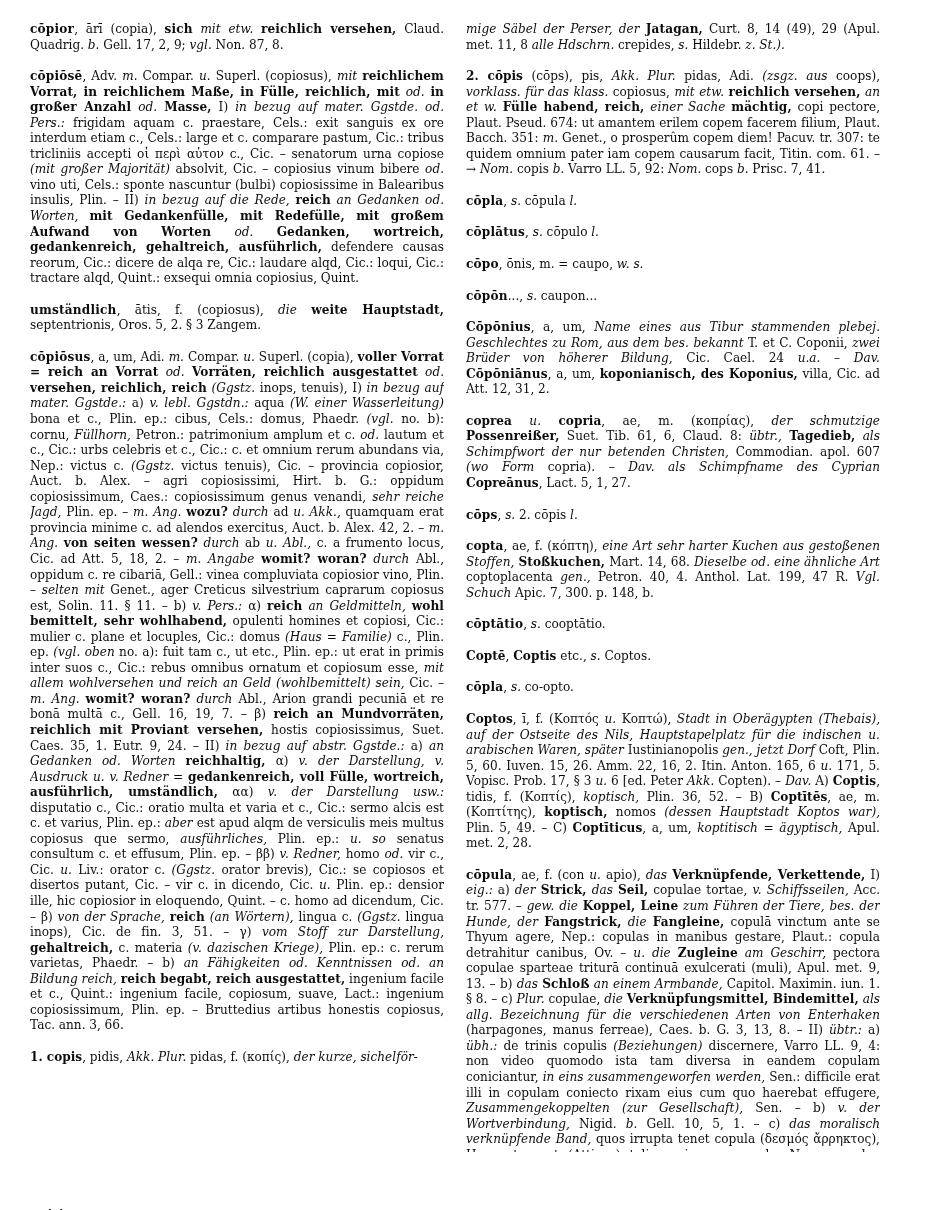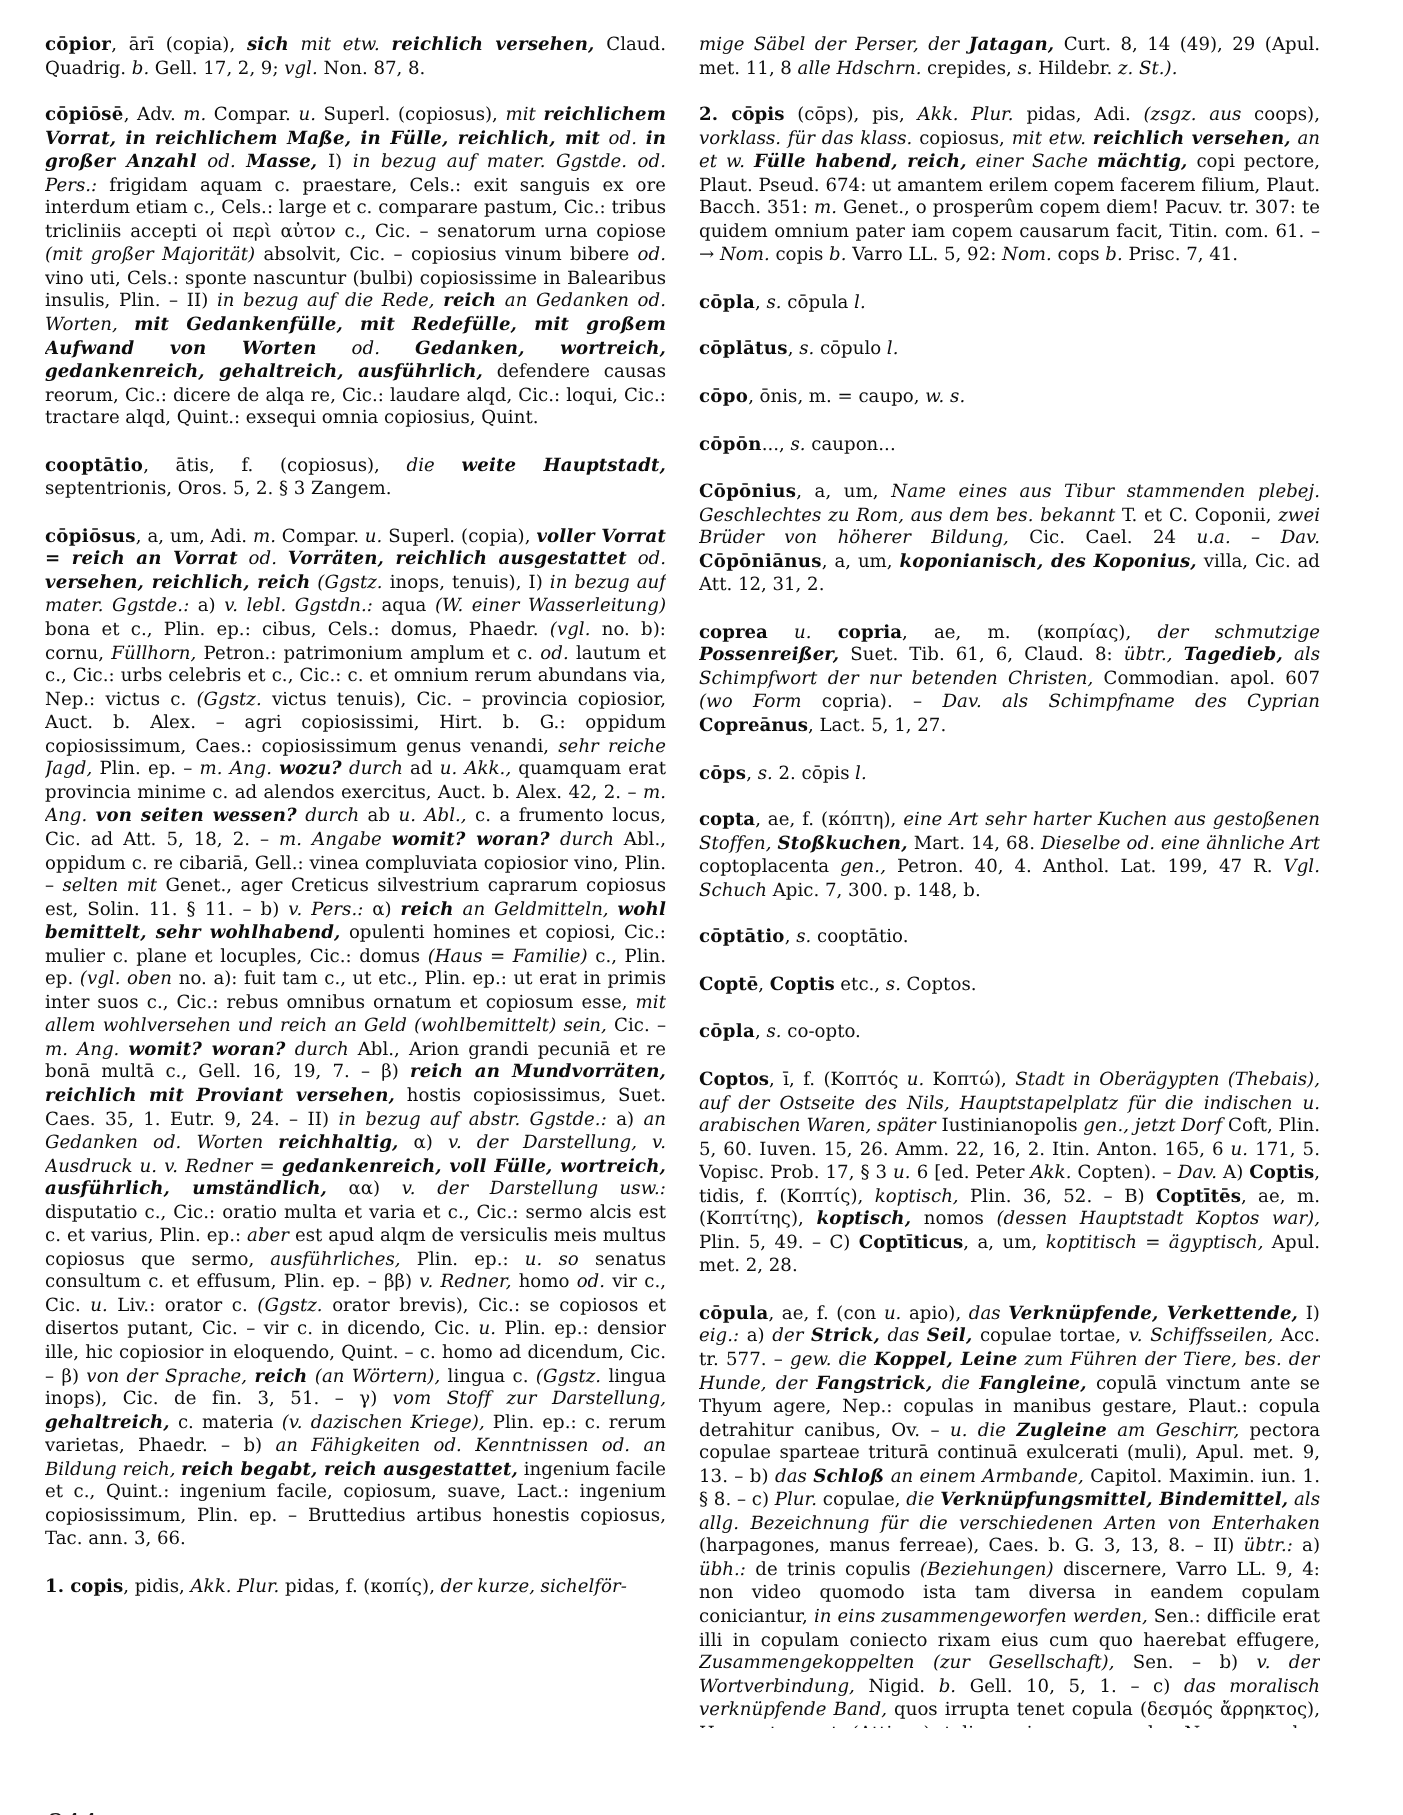"sich" b.g { font-style: italic -> none }
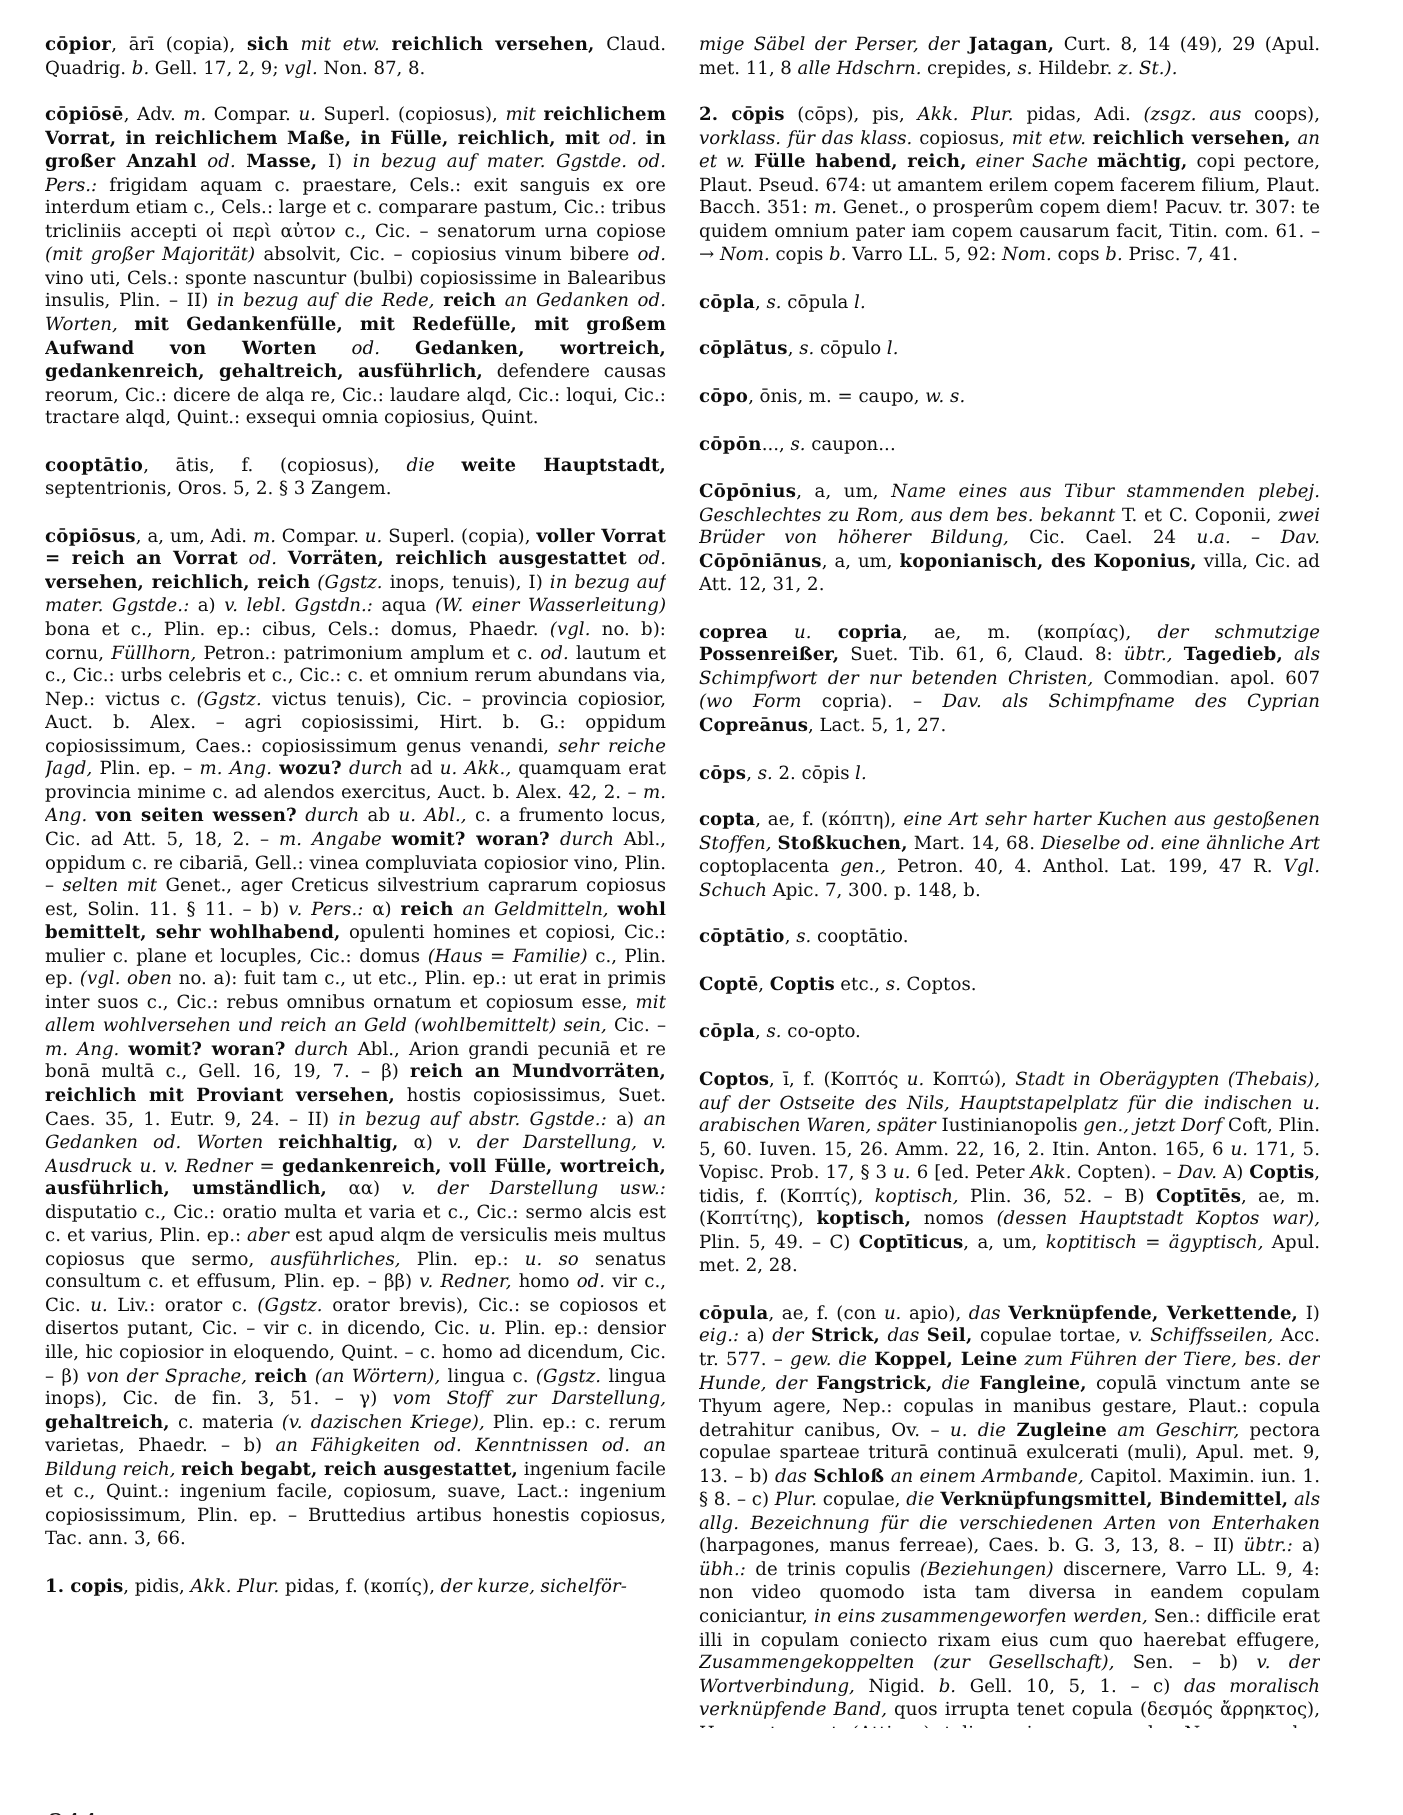"cooptātio" span.hw { text: cooptātio -> umständlich }
